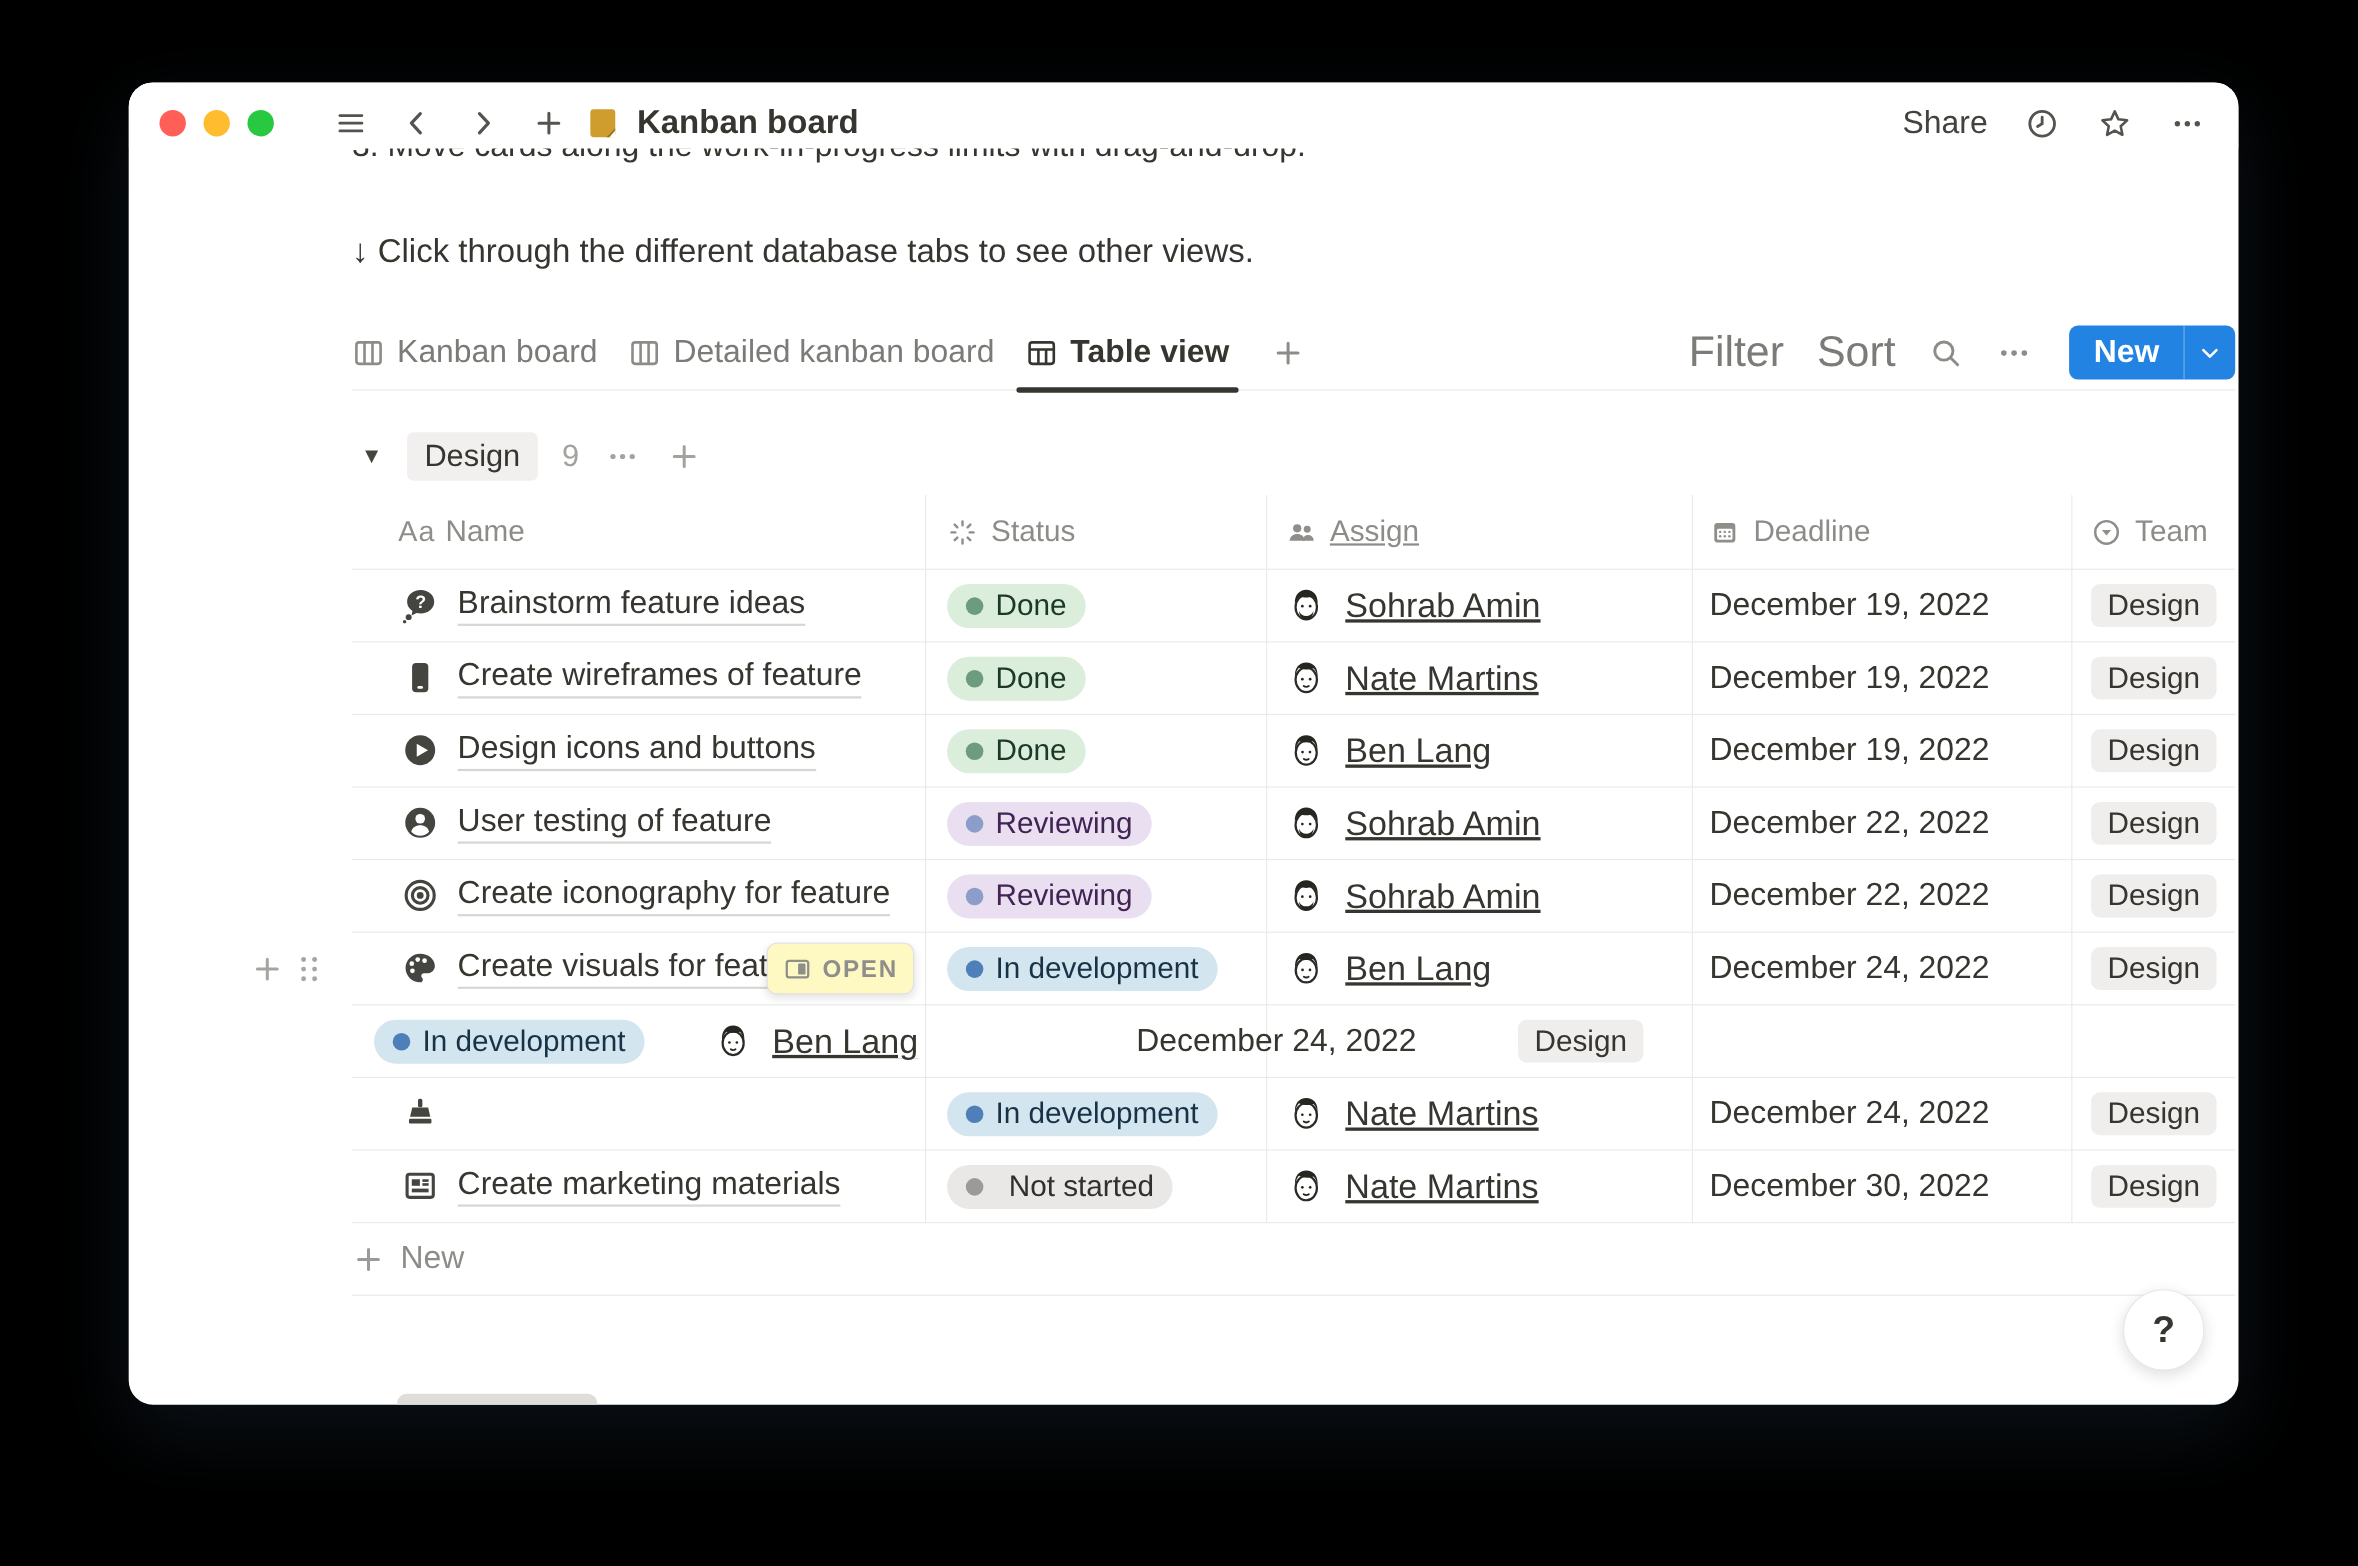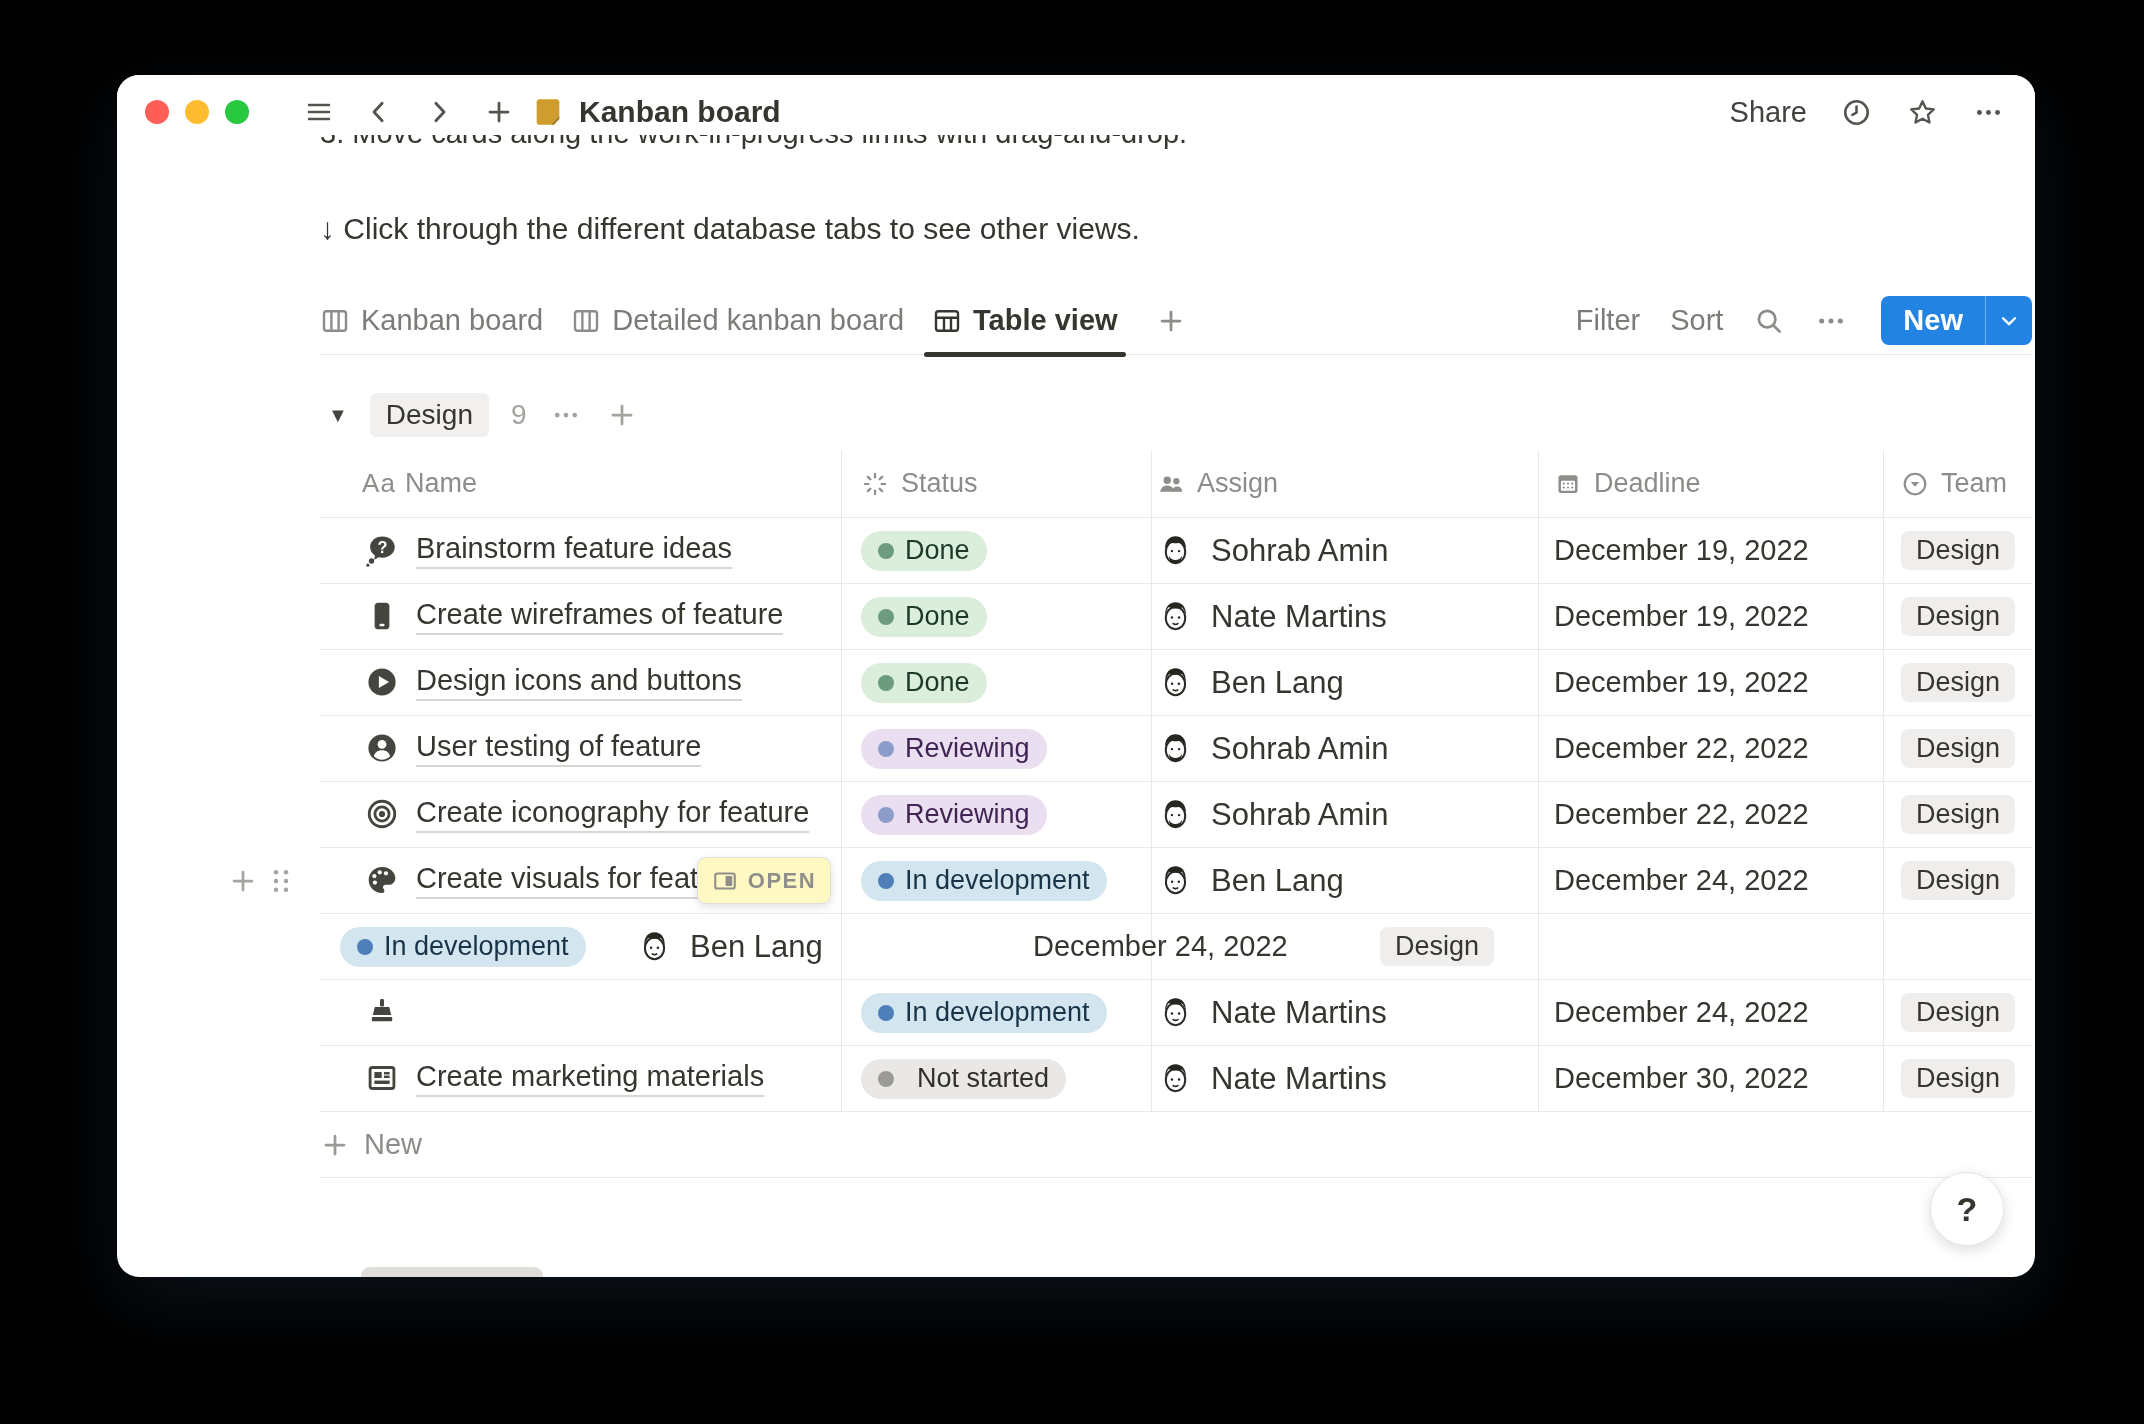"Filter" .vtool { font-size: 29px -> 39px }
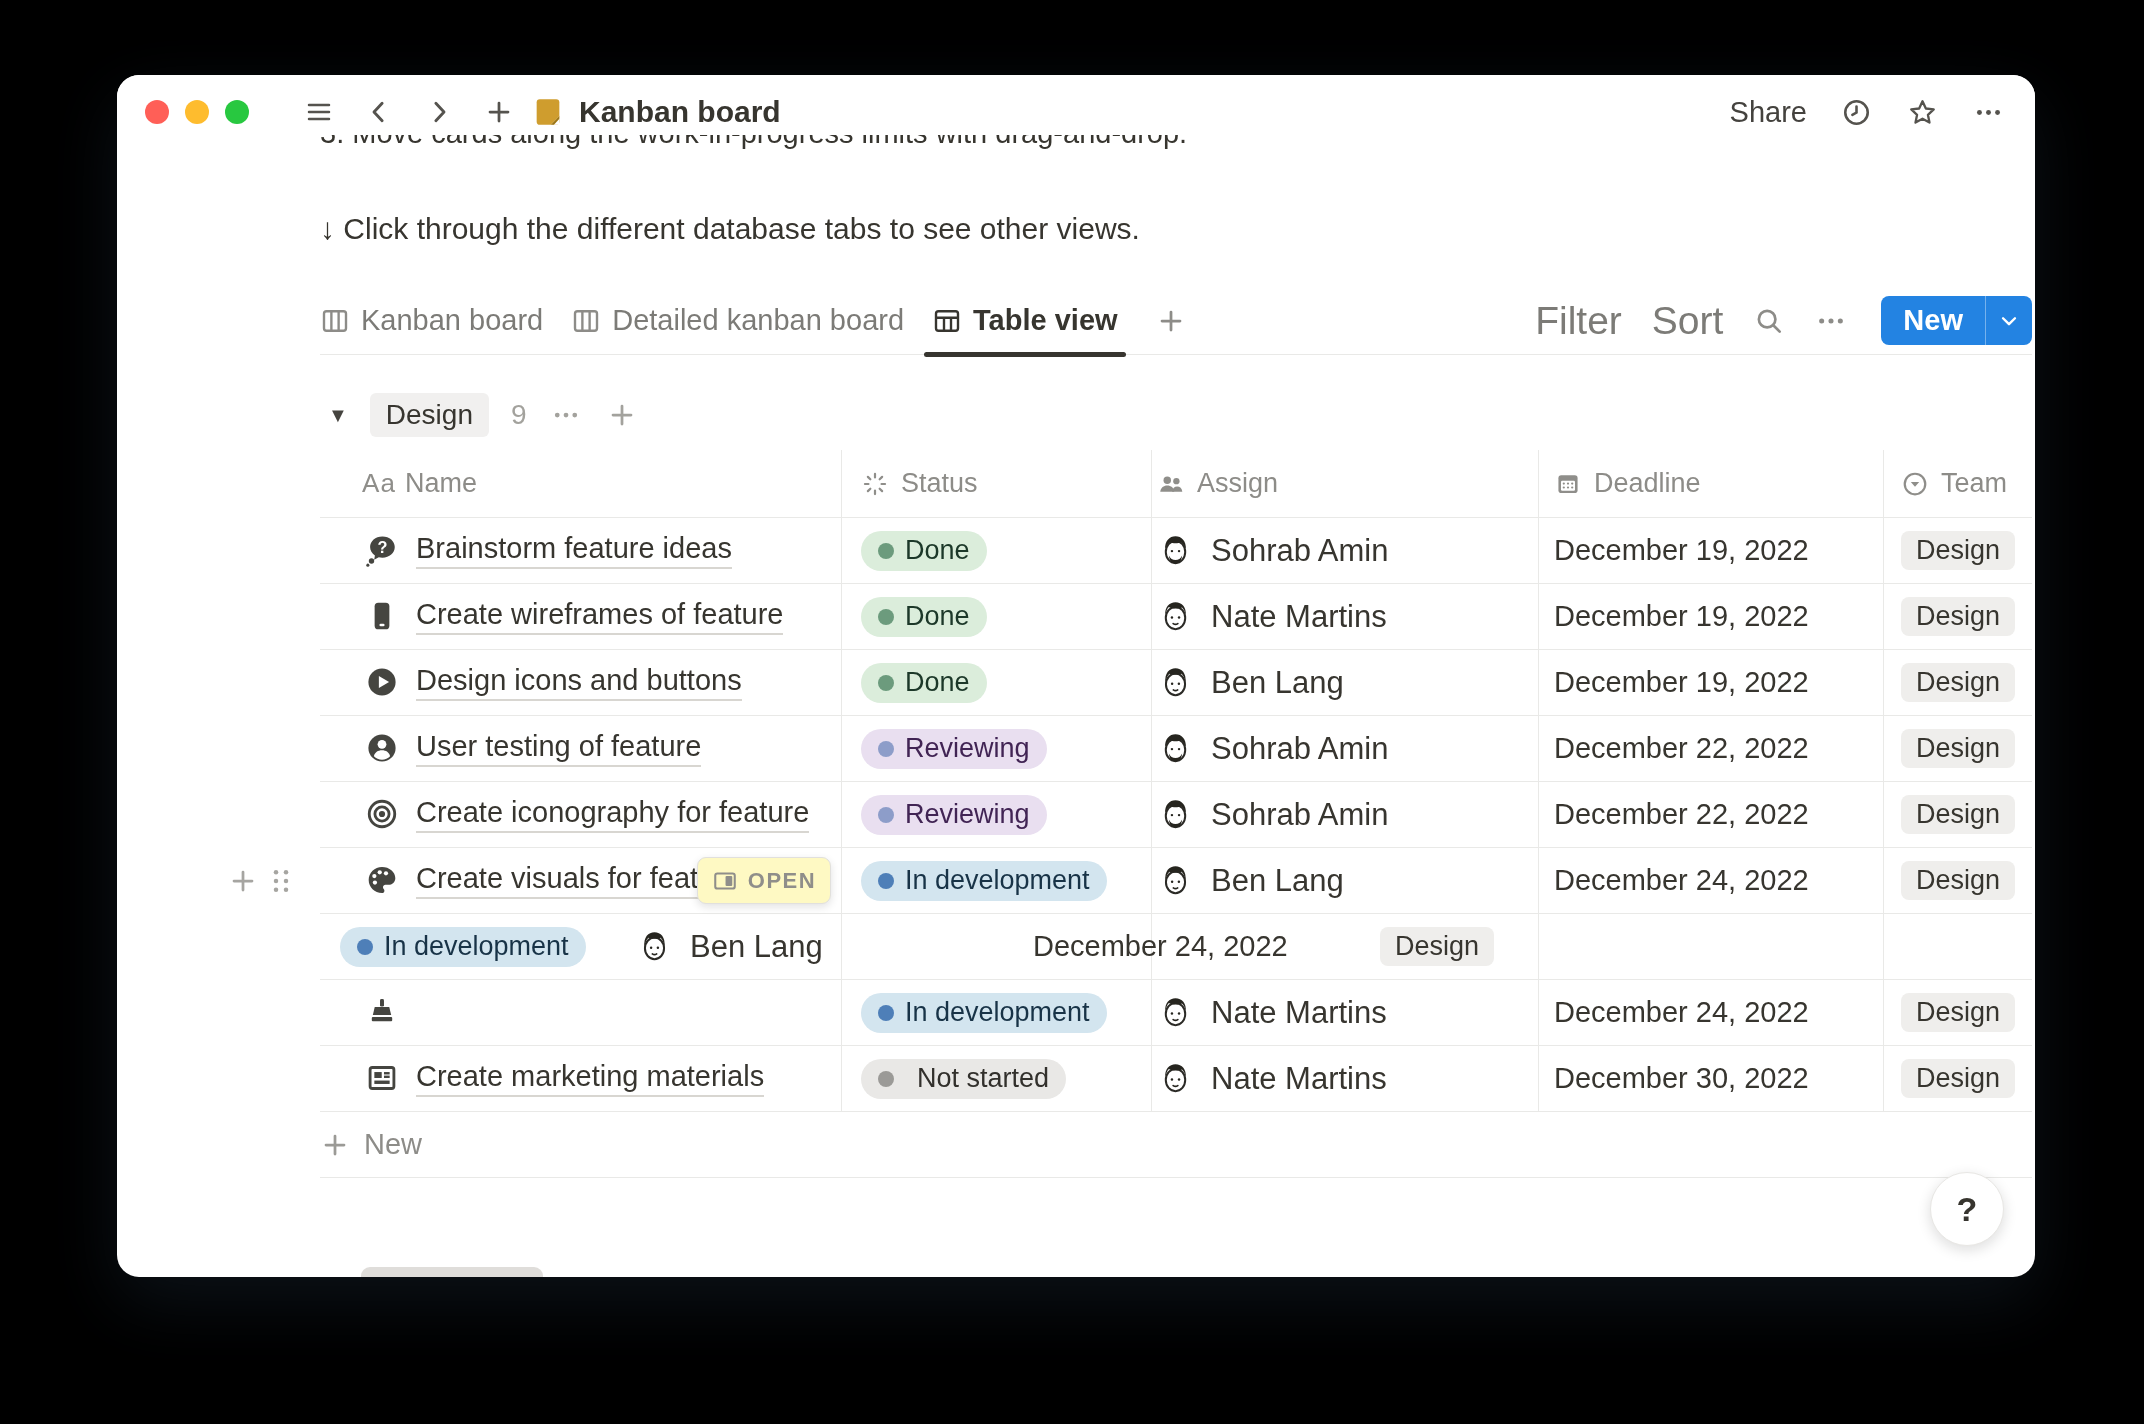"Assign" .c3 { padding-left: 6px -> 18px; text-decoration: none -> underline }
